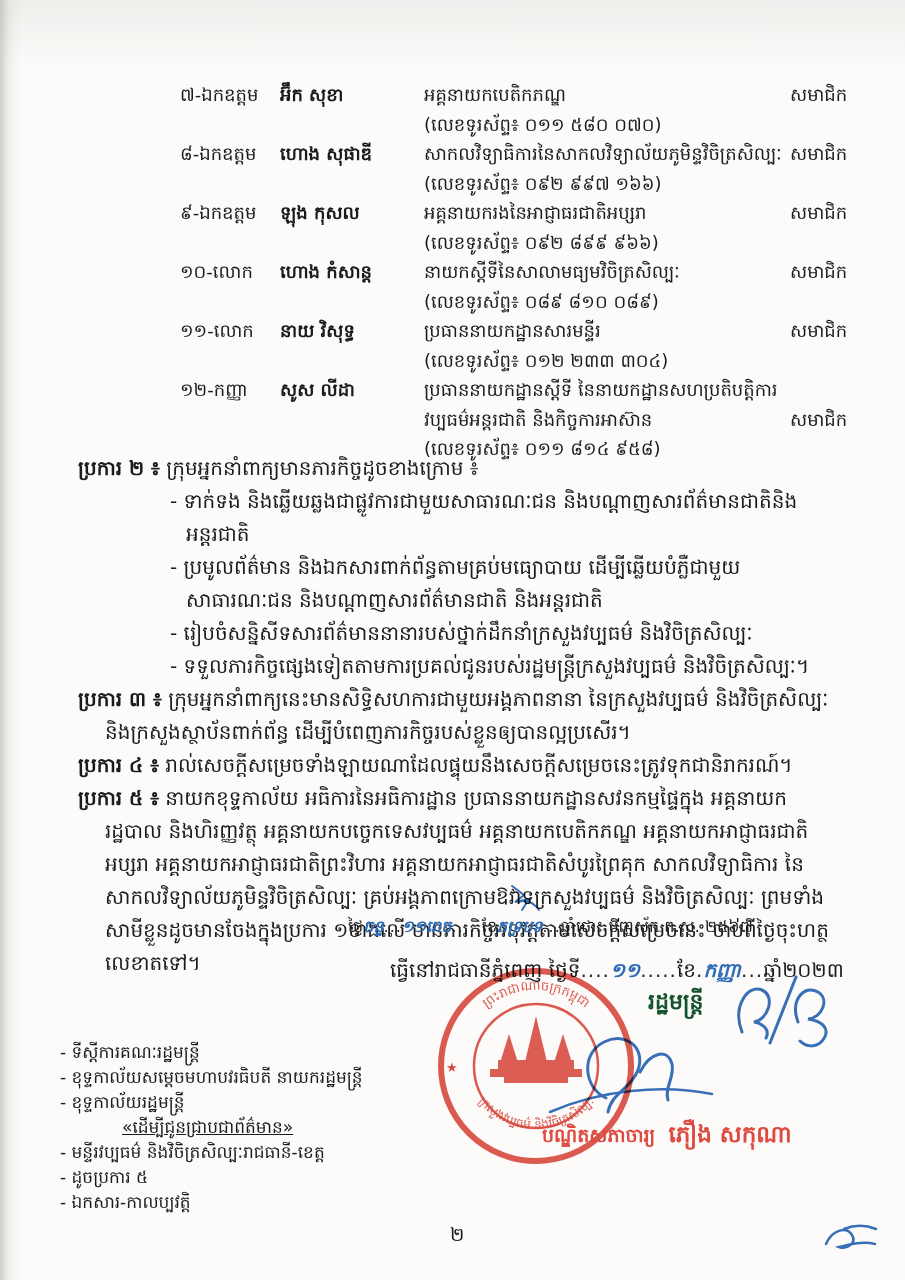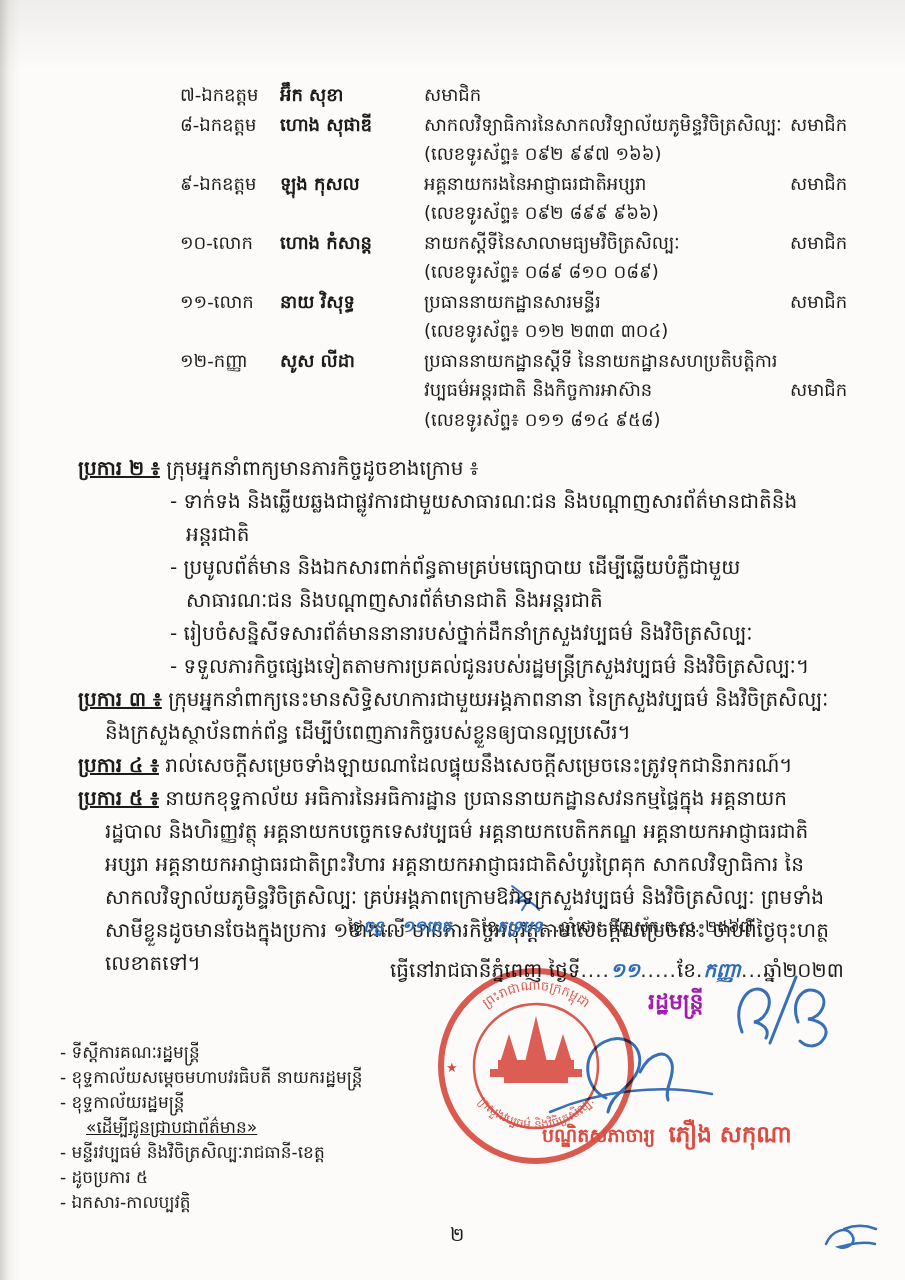"អគ្គនាយកបេតិកភណ្ឌ" div.c3 { html: none -> <div> <div>អគ្គនាយកបេតិកភណ្ឌ</div> <div>(លេខទូរស័ព្ទ៖ ០១១ ៥៨០ ០៧០)</div> </div> }
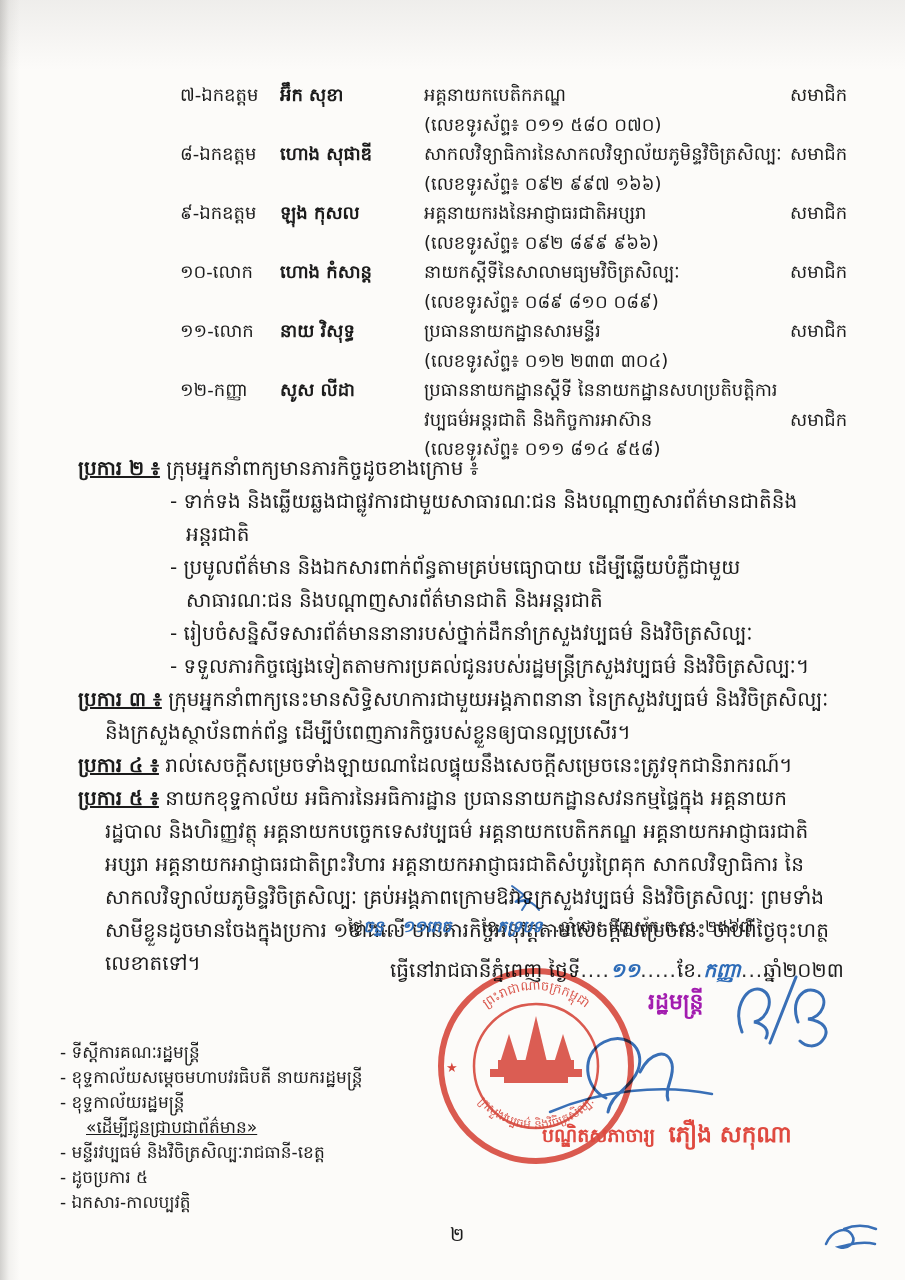"ប្រការ ២ ៖" .alabel { text-decoration: underline -> none }
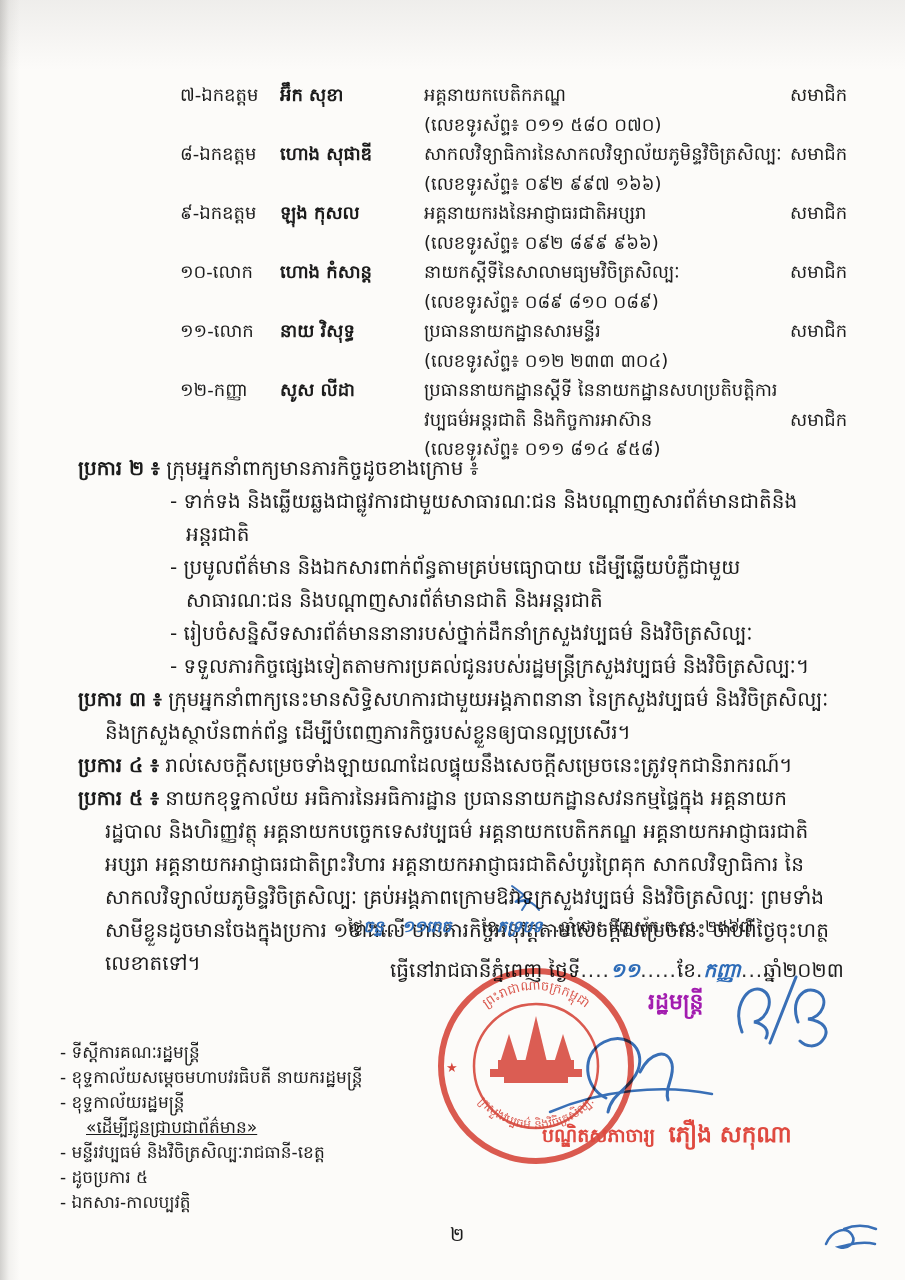"រដ្ឋមន្ត្រី" .minister { color: #a21caf -> #14532d }
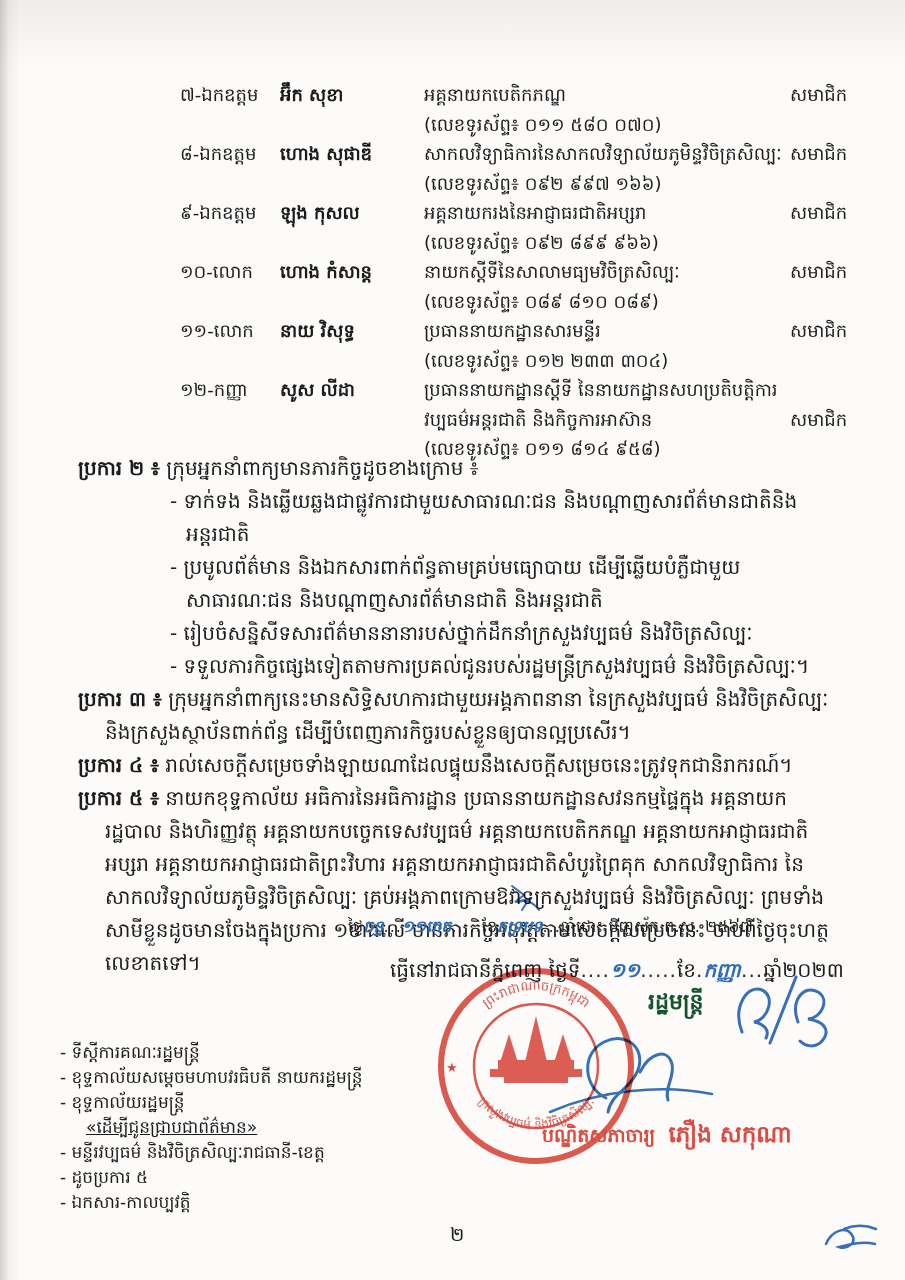"«ដើម្បីជូនជ្រាបជាព័ត៌មាន»" .cc-note { margin-left: 26px -> 62px }
